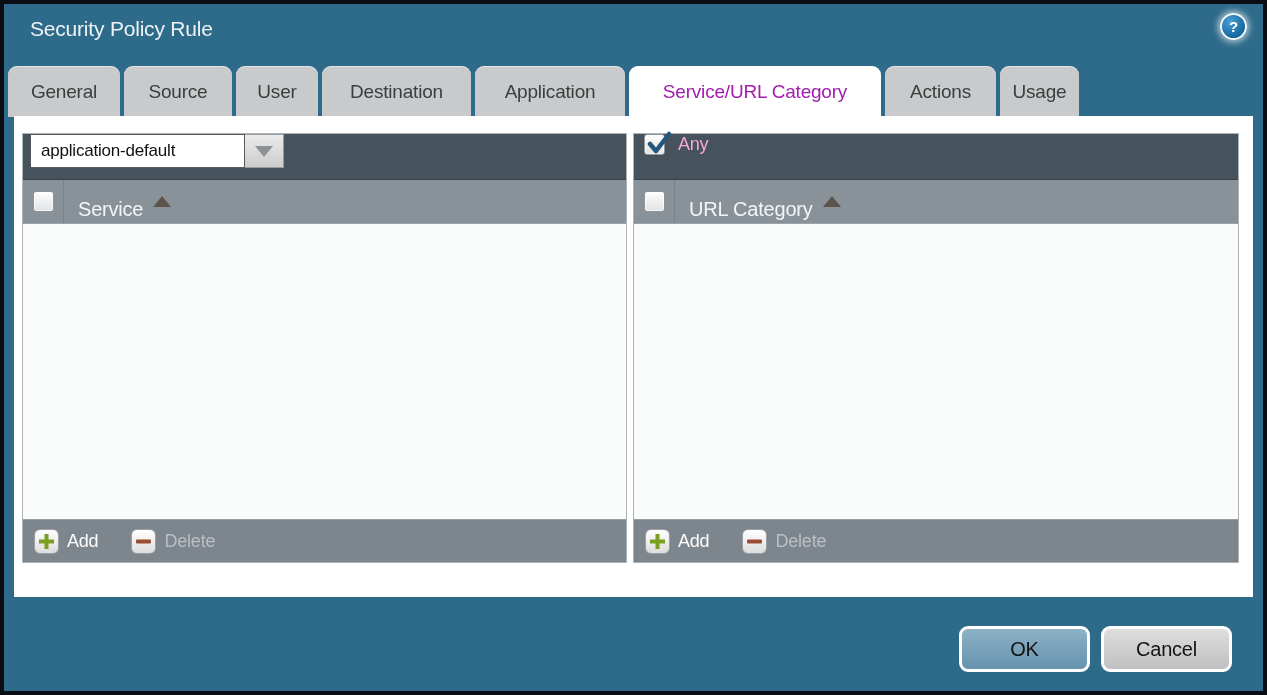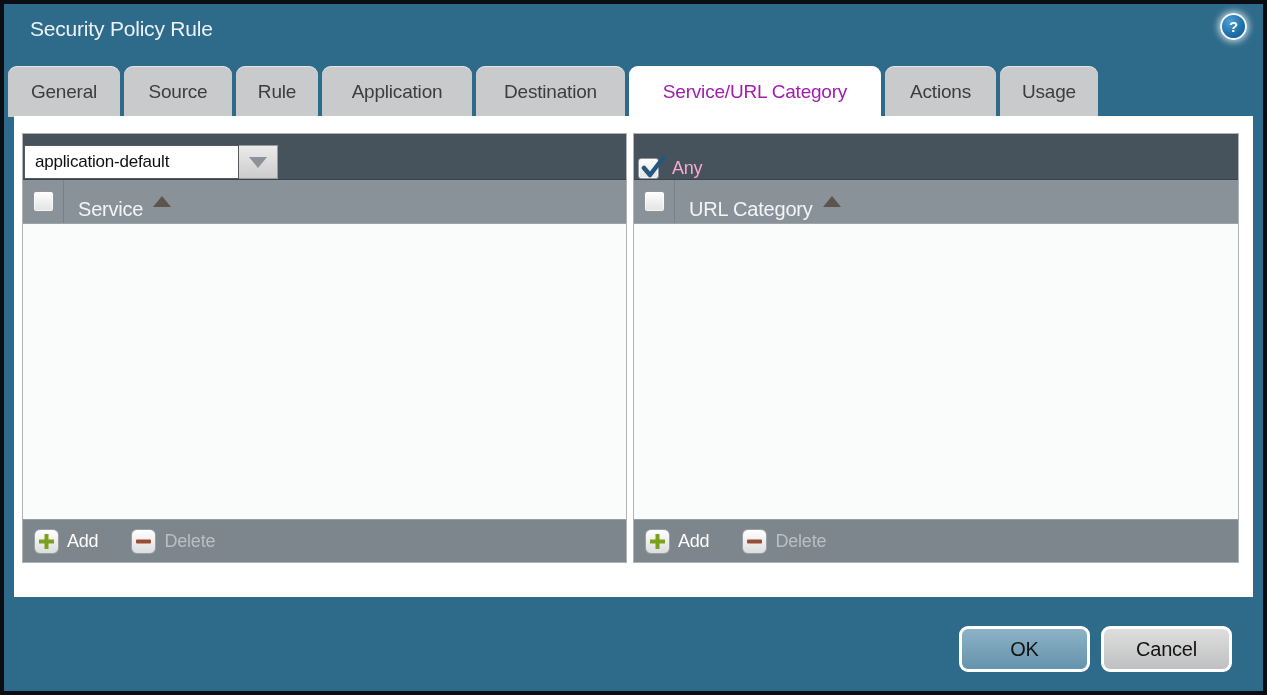"Rule" div.tab { text: Rule -> User }
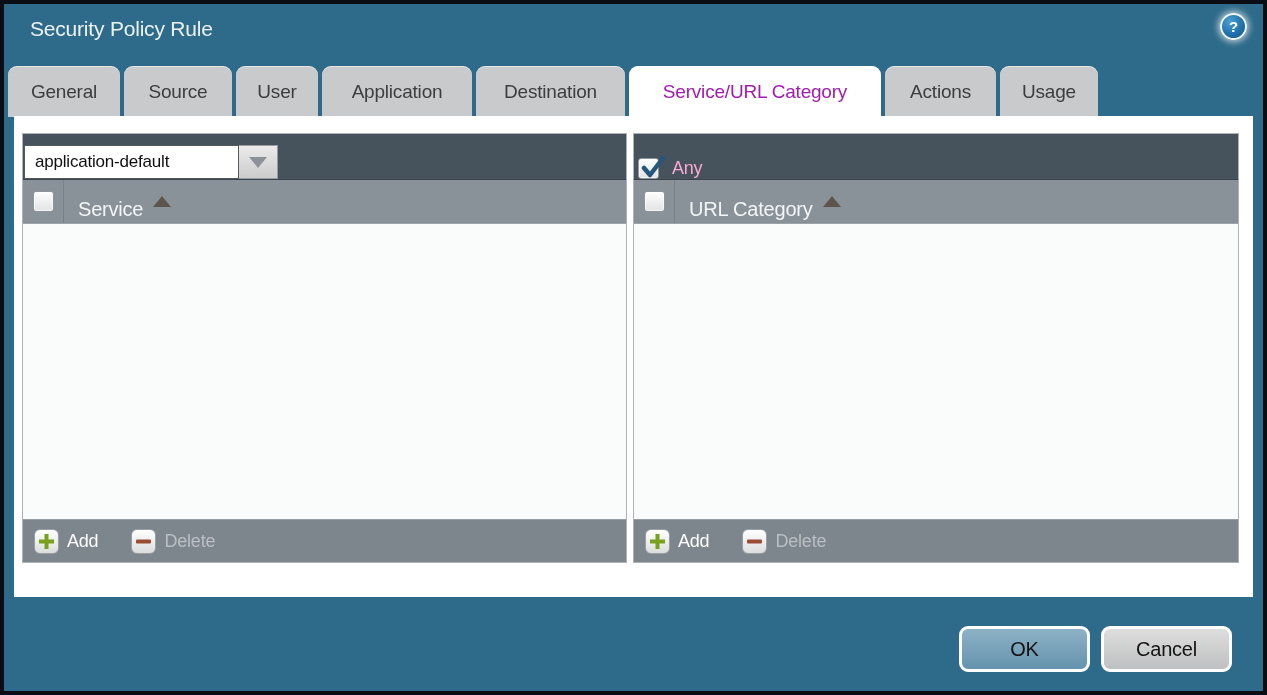"Application" div.tab { order: before "Destination" -> after "Destination" }
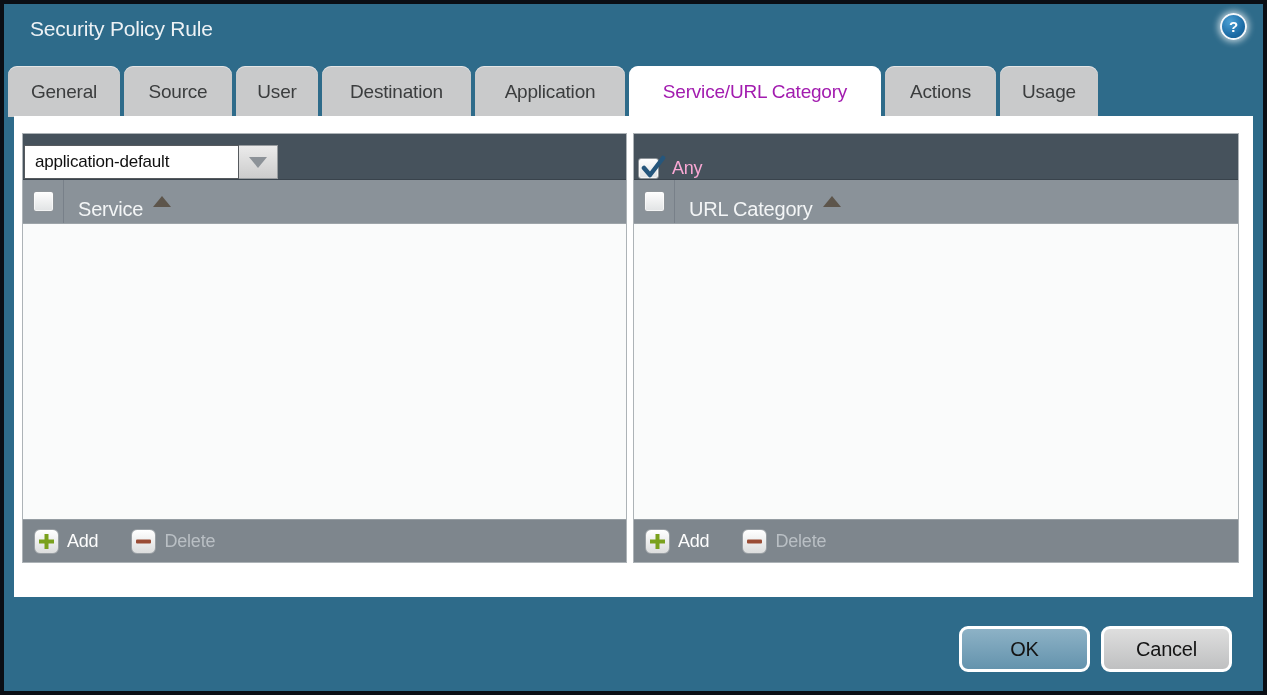"Usage" .tab-usage { width: 98px -> 79px }
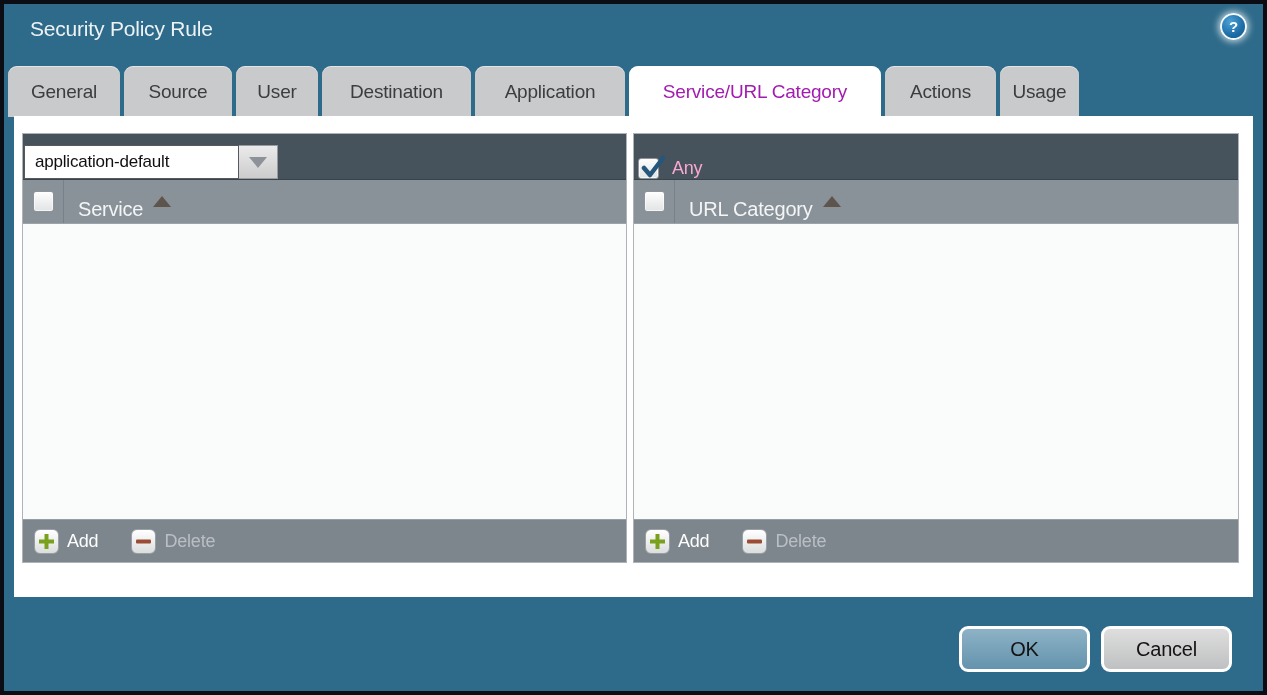"application-default" .panel-toolbar { align-items: flex-end -> flex-start; padding: 0 1px -> 0 7px }
